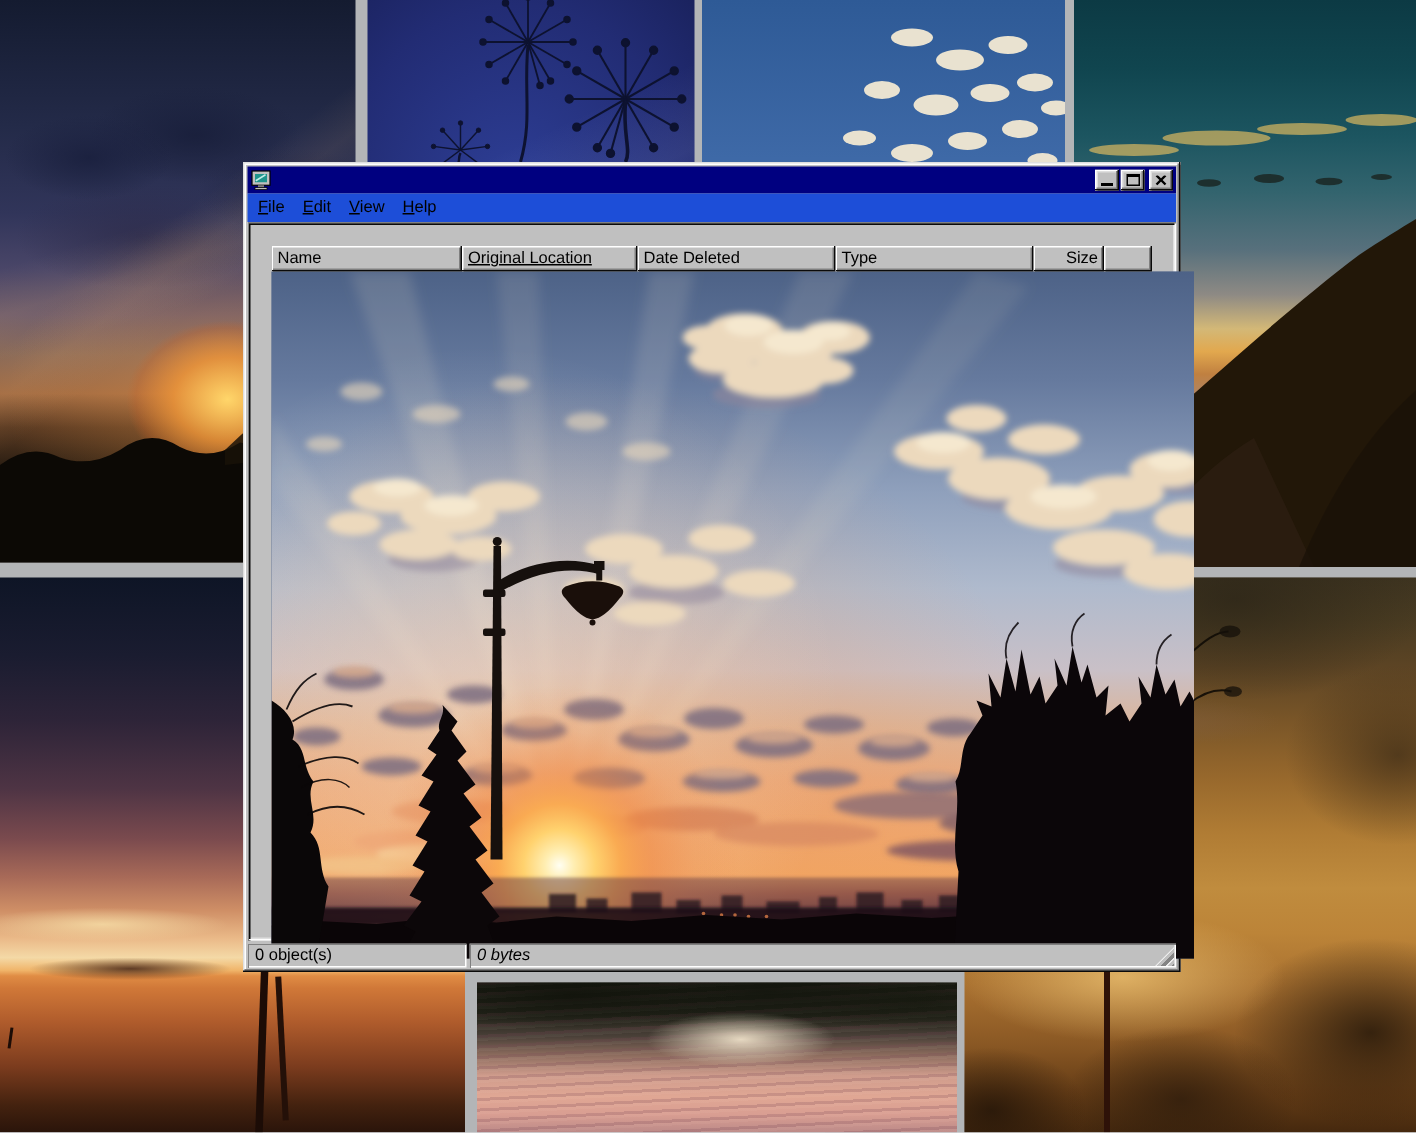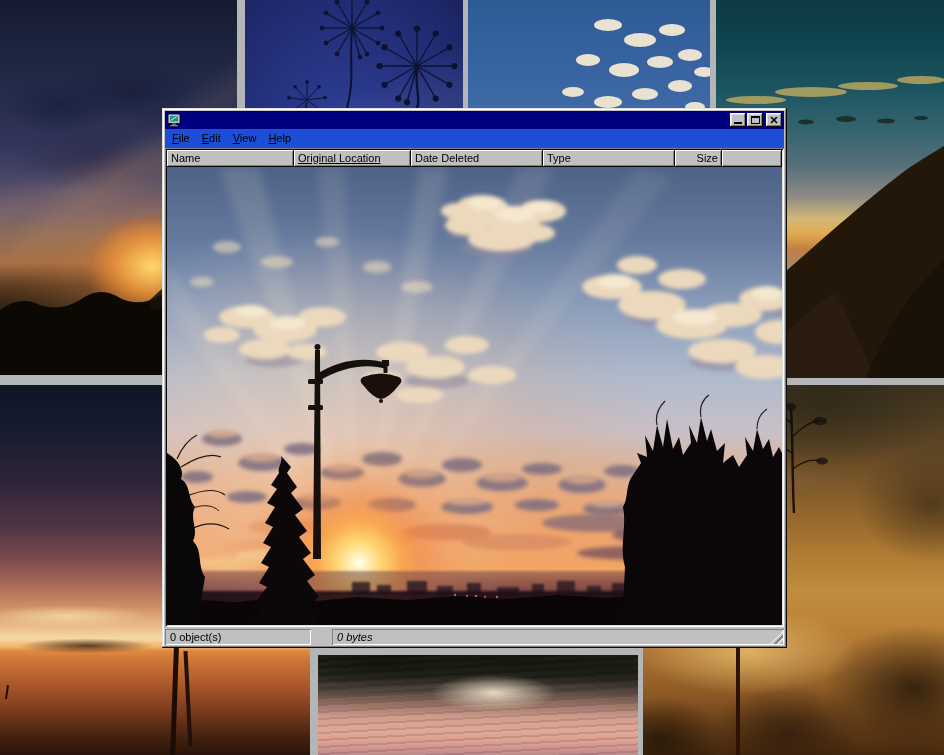"Name" .client { padding: 2px -> 16px }
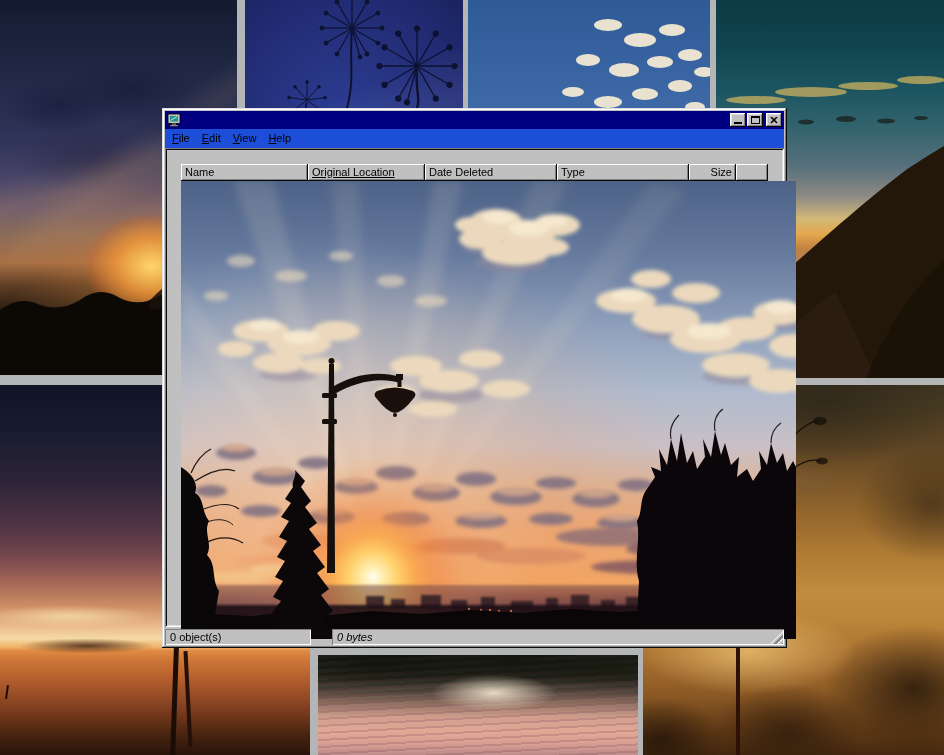"0 object(s)" .statusbar { gap: 19px -> none }
